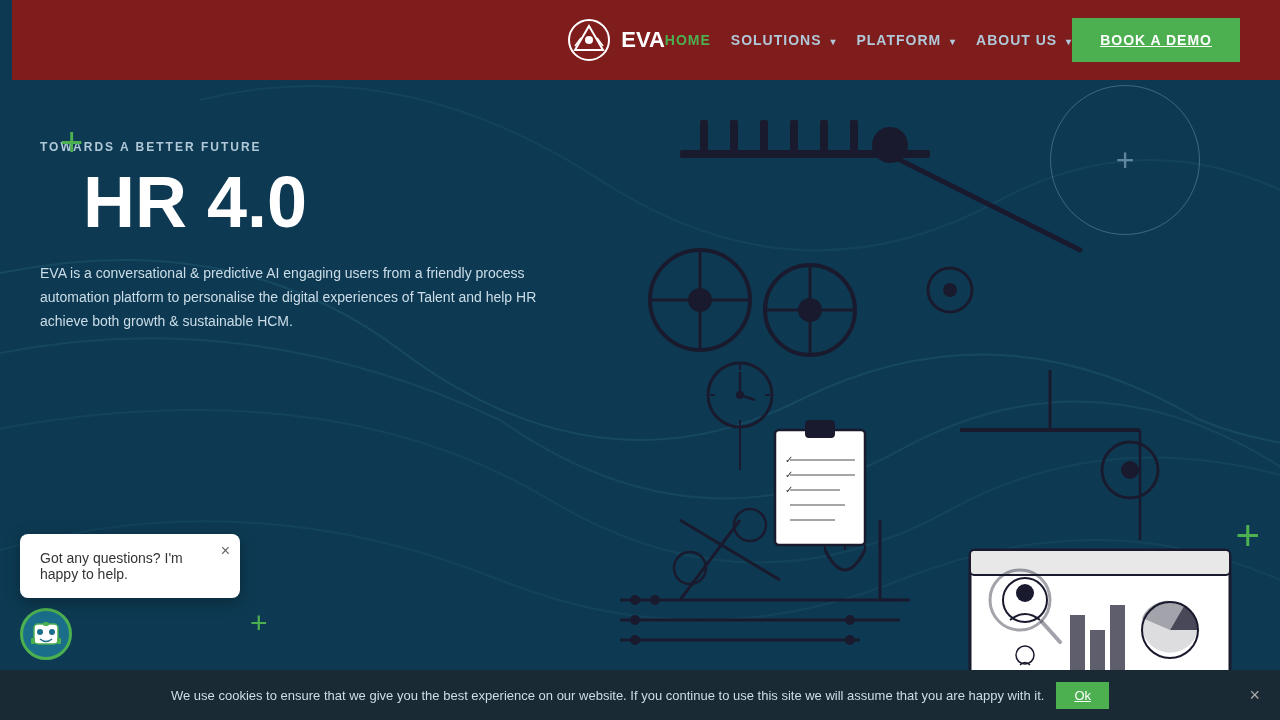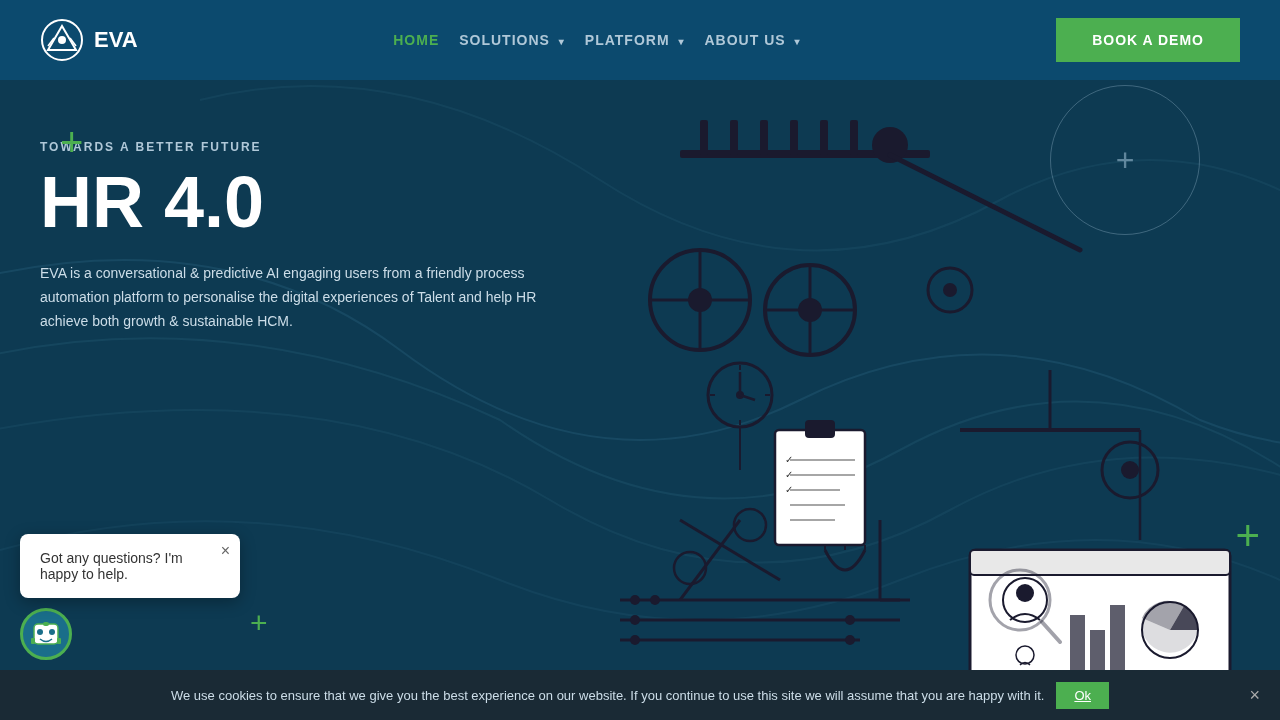"EVA" nav { background: #0c4a6e -> #7f1d1d; justify-content: space-between -> flex-end; margin-left: none -> 12px }
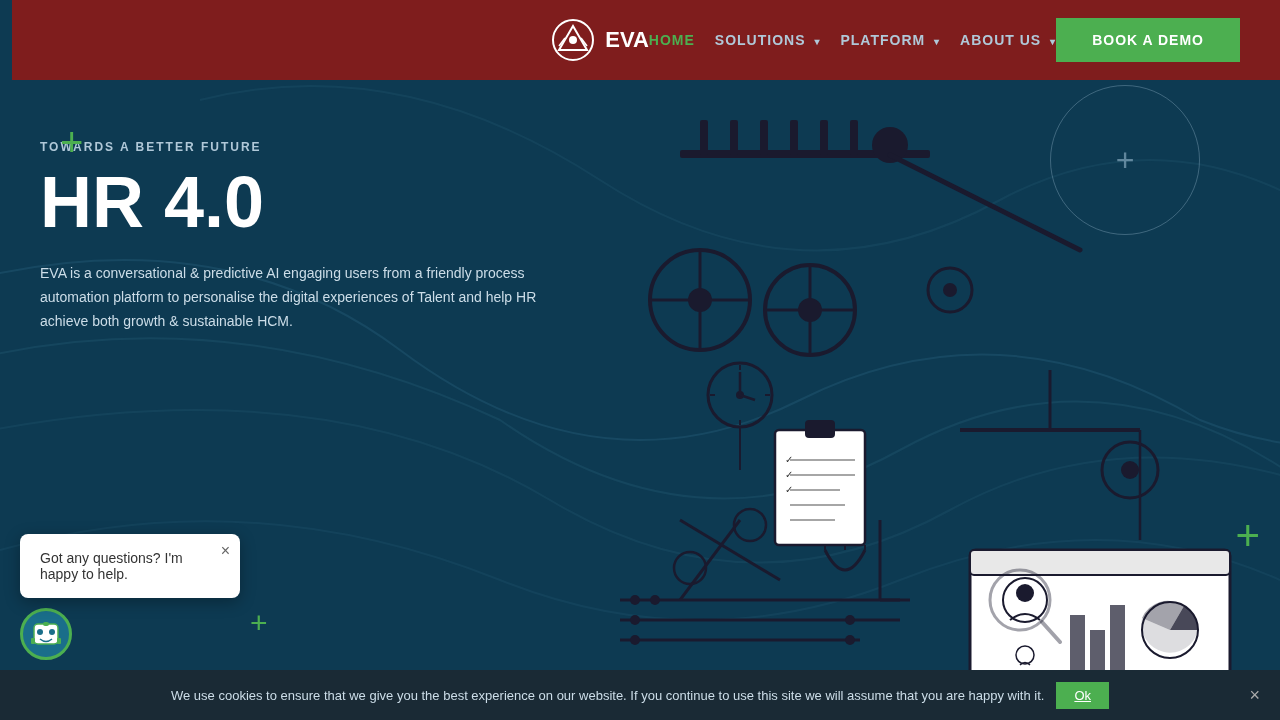"BOOK A DEMO" .book-demo-btn { padding: 14px 36px -> 14px 28px; text-decoration: none -> underline }
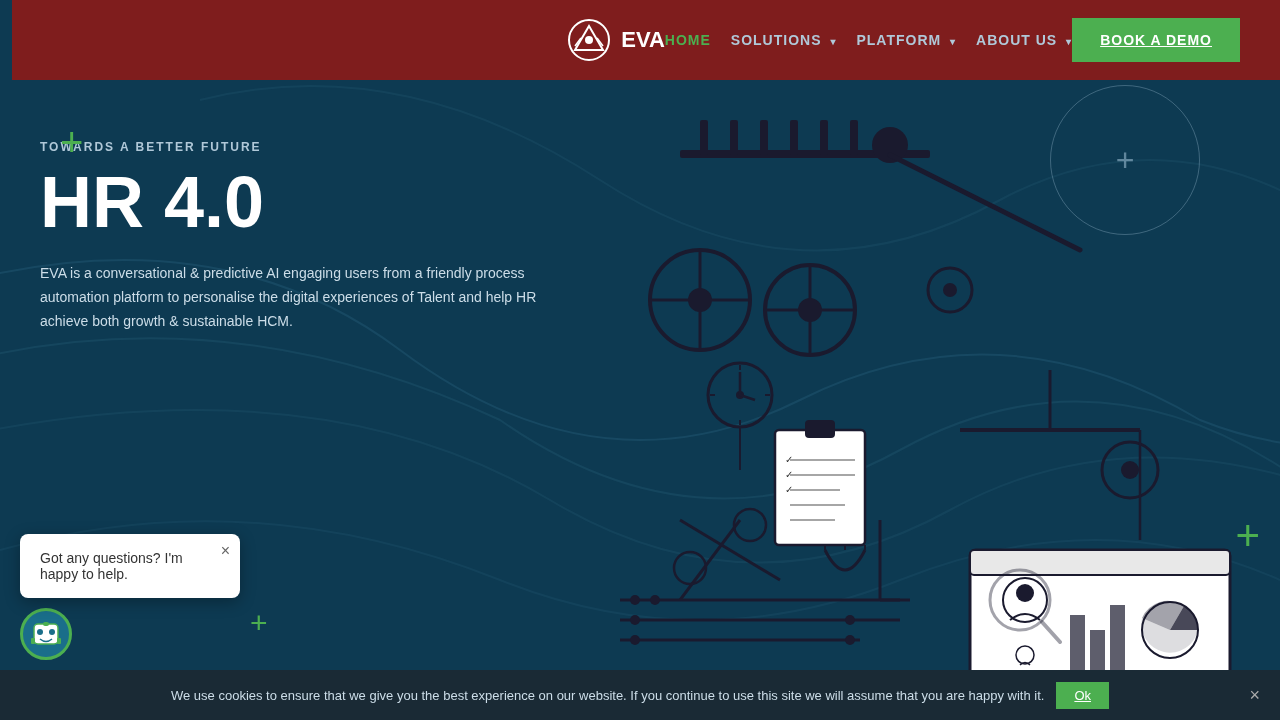"HR 4.0" .hero-title { margin-left: none -> 43px }
